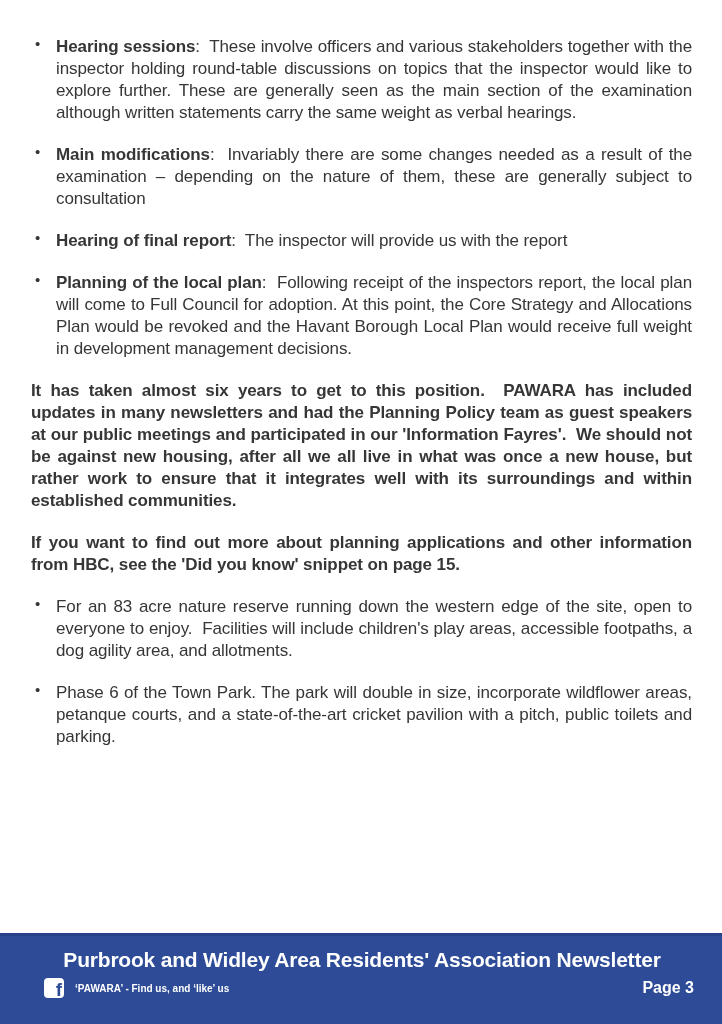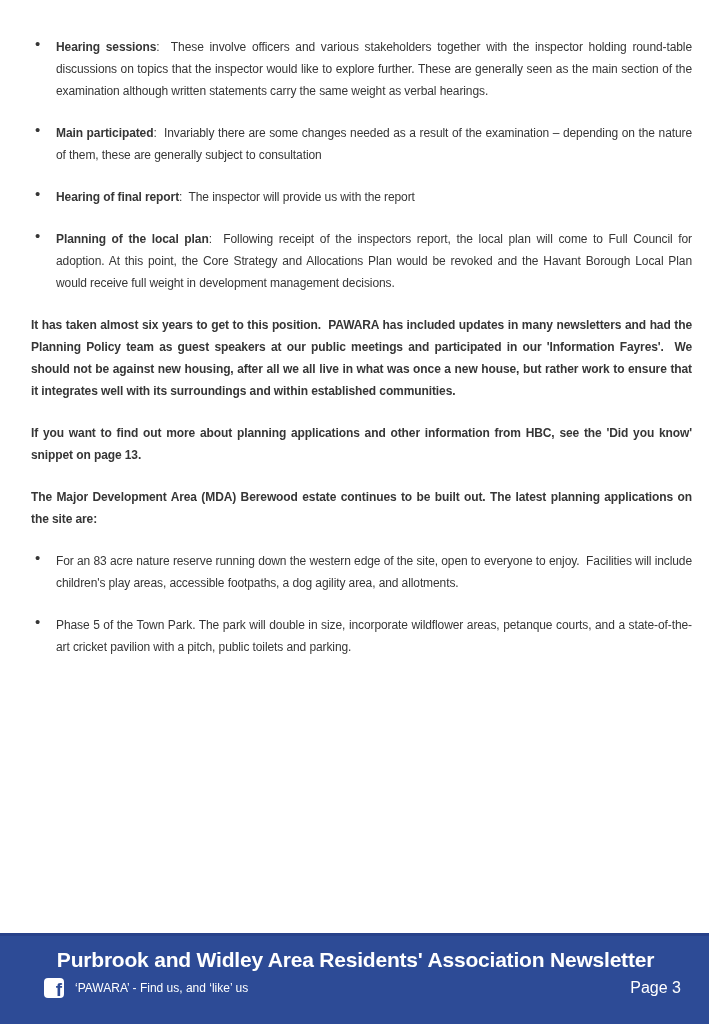"Hearing sessions: These involve officers" .btext, .para { font-size: 12px -> 17px }
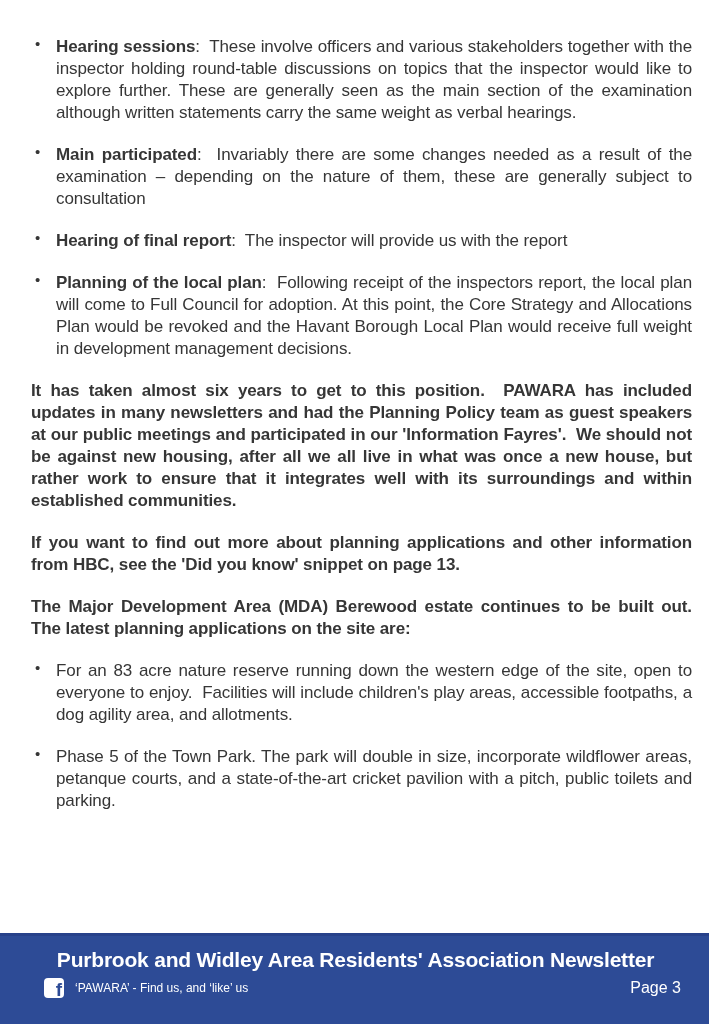"Main participated" b { text: participated -> modifications }
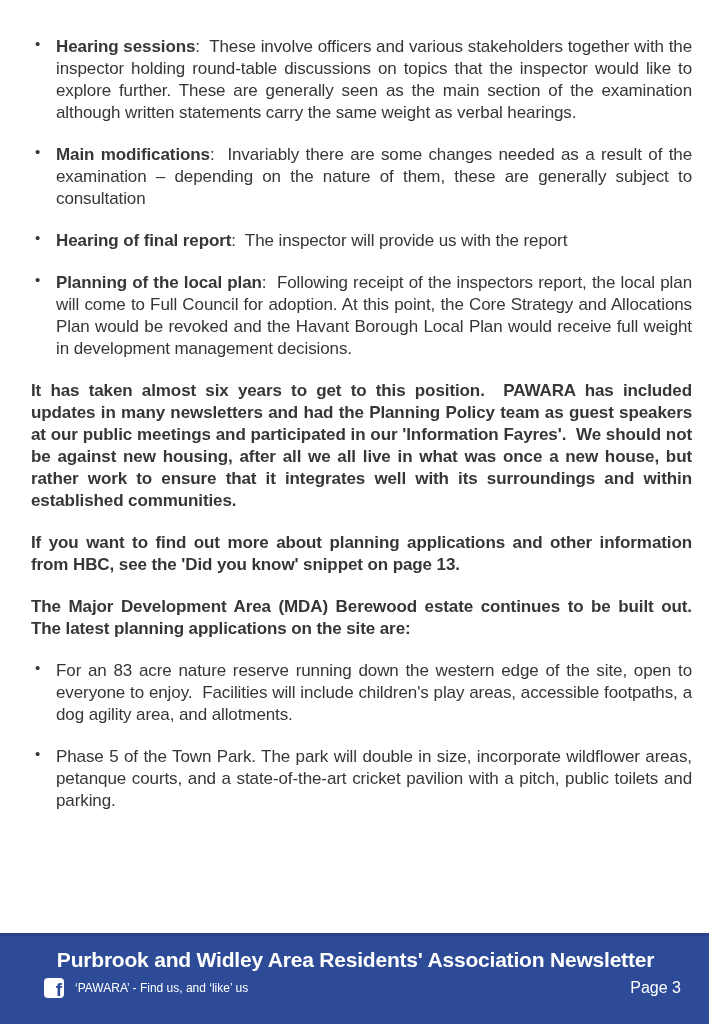"If you want to find" p.para { text: 13 -> 15 }
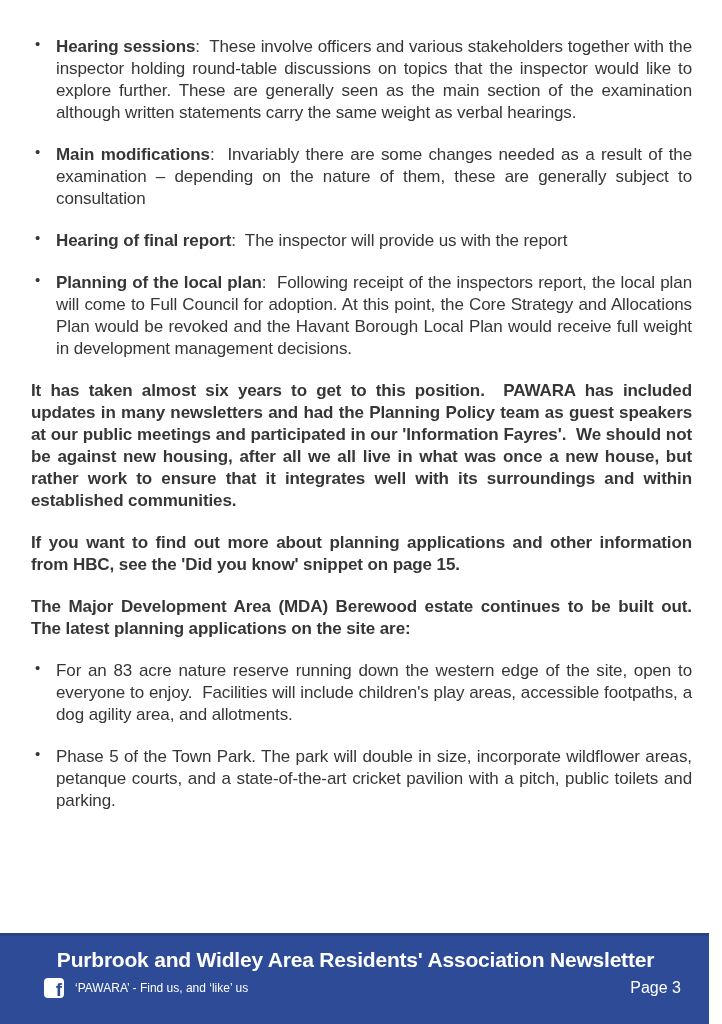"The Major Development Area (MDA)" p.para { html: <p>The Major Development Area (MDA) Berewood estate continues to be built out. The latest planning applications on the site are:</p> -> none }
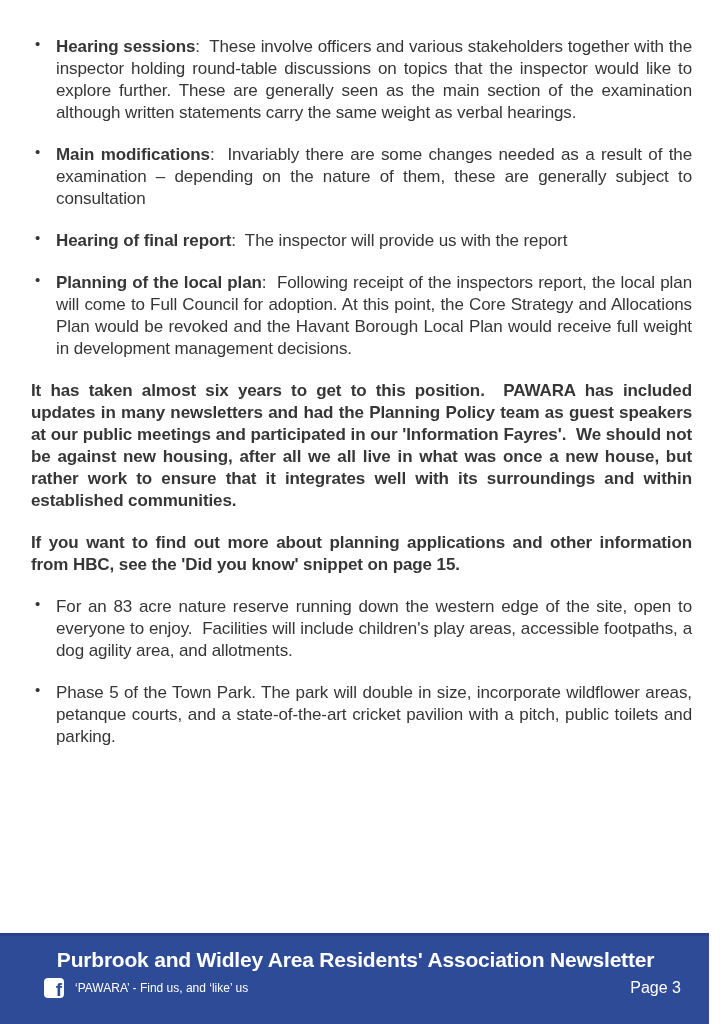"Phase 5 of the Town" p.btext { text: 5 -> 6 }
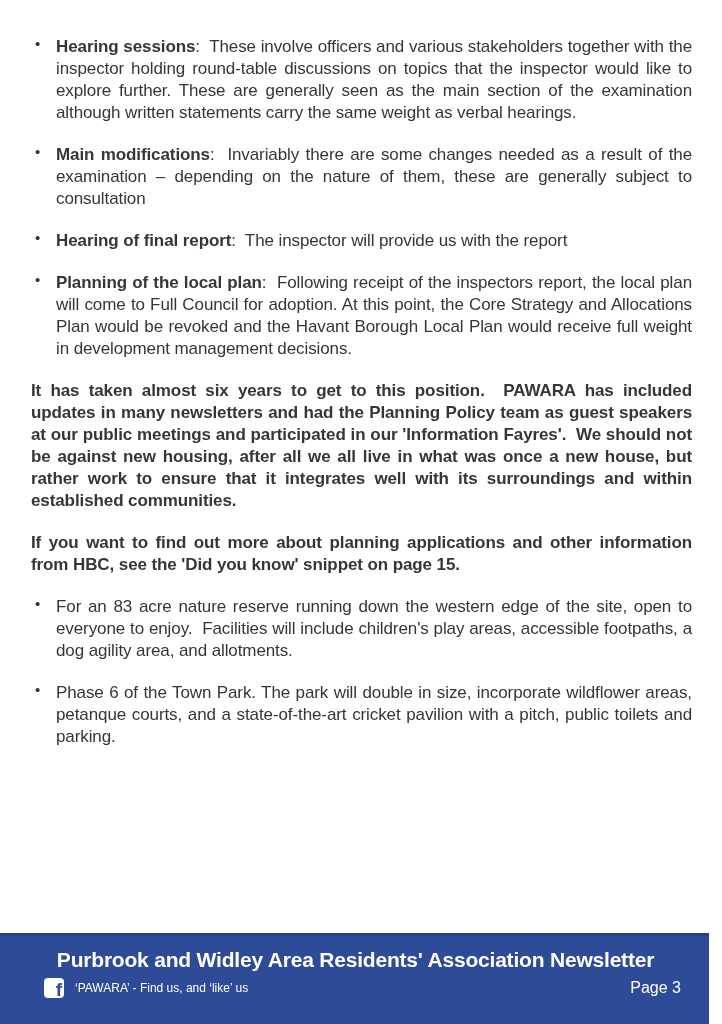"Purbrook and Widley Area Residents'" .footer { right: 13px -> 0 }
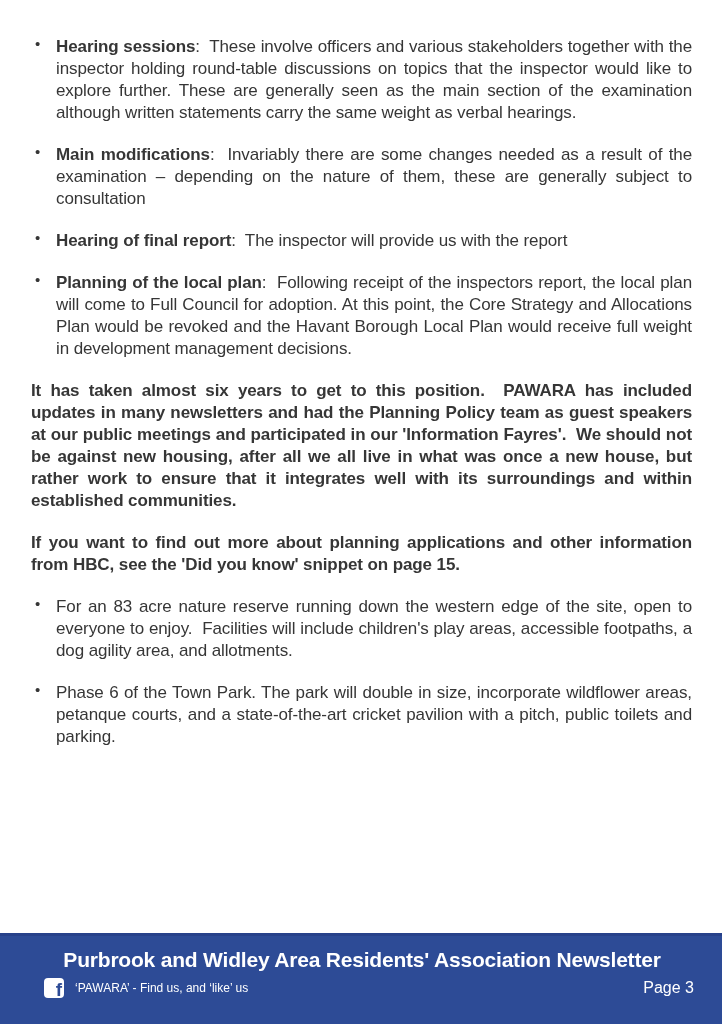"‘PAWARA’ - Find us, and" .fb-label { font-size: 12px -> 10px; font-weight: normal -> bold }
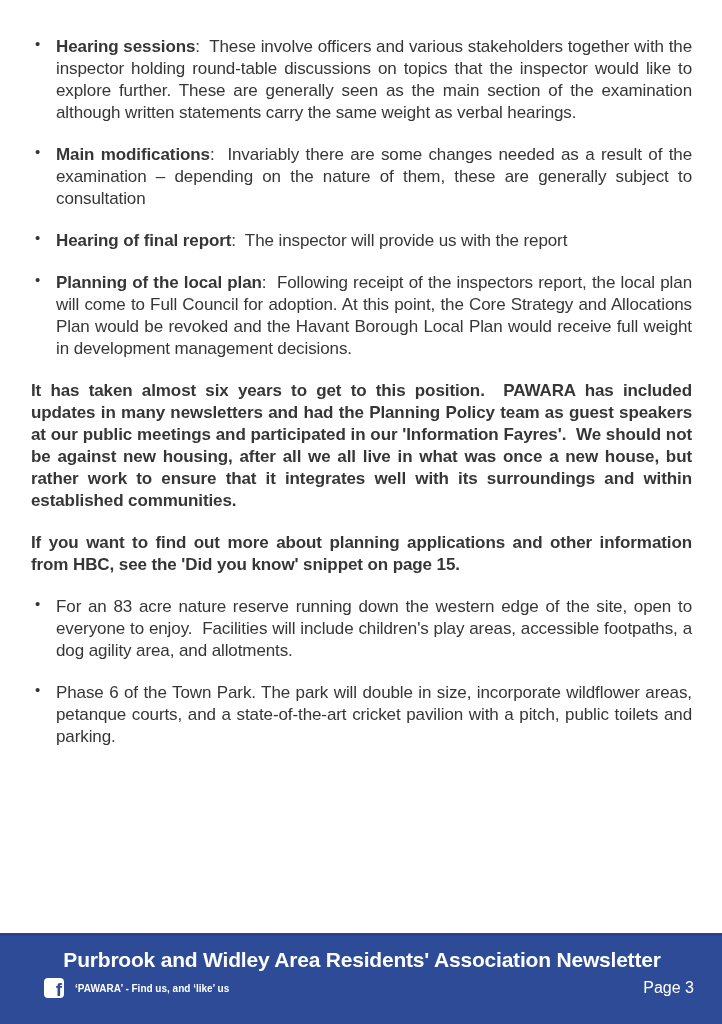"Page 3" .page-num { font-weight: normal -> bold }
